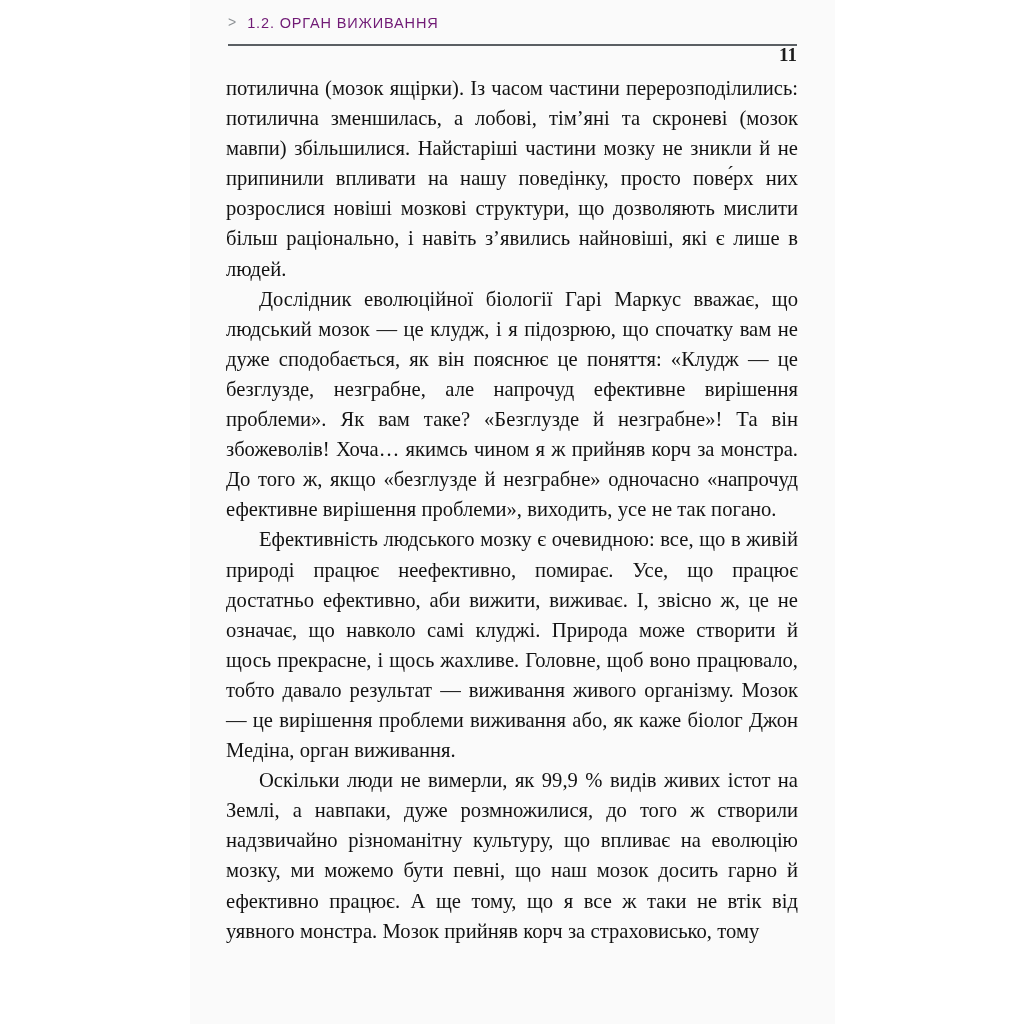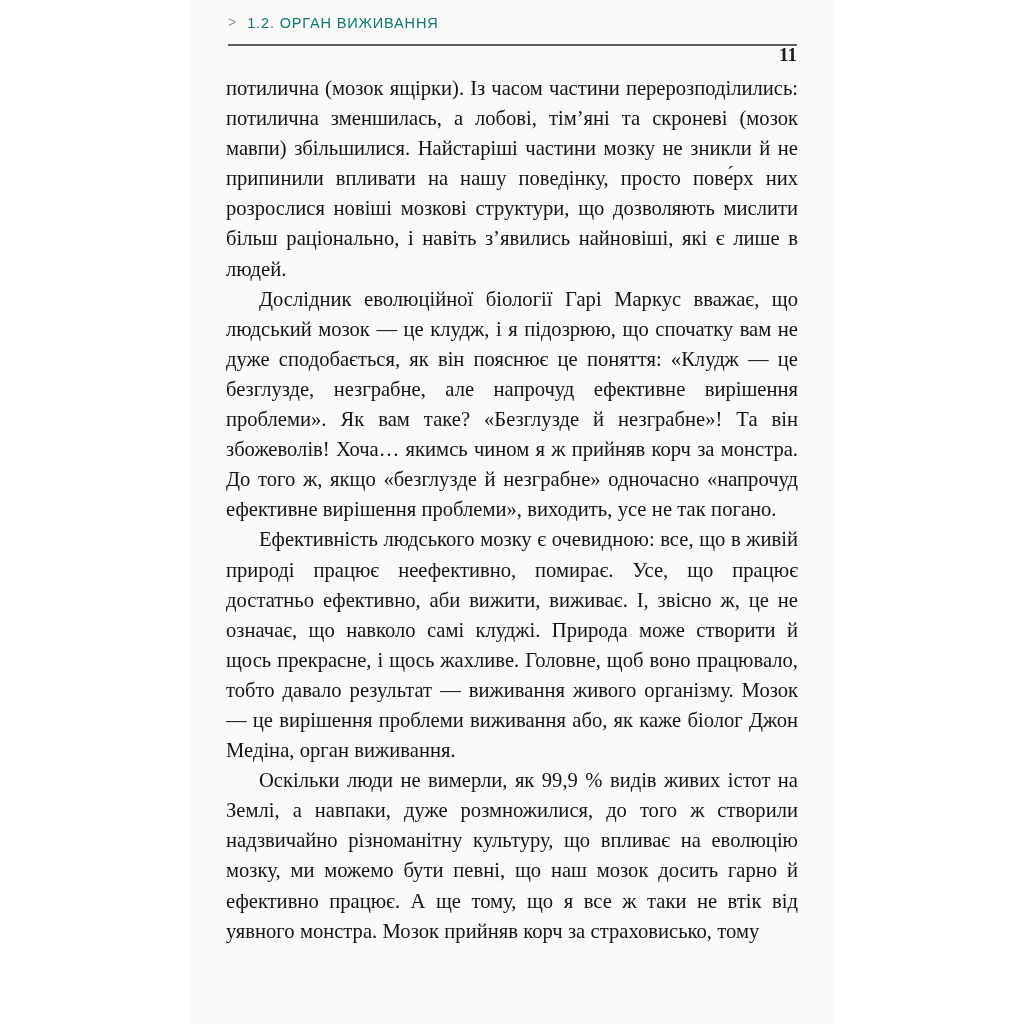"1.2. ОРГАН ВИЖИВАННЯ" .header-title { color: #0f766e -> #701a75 }
